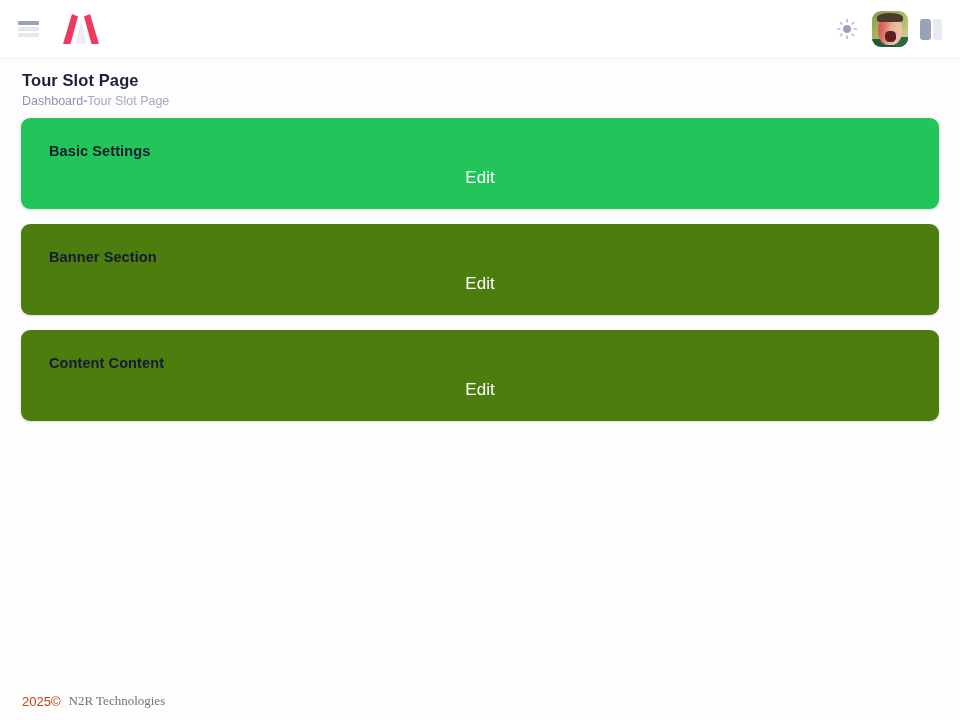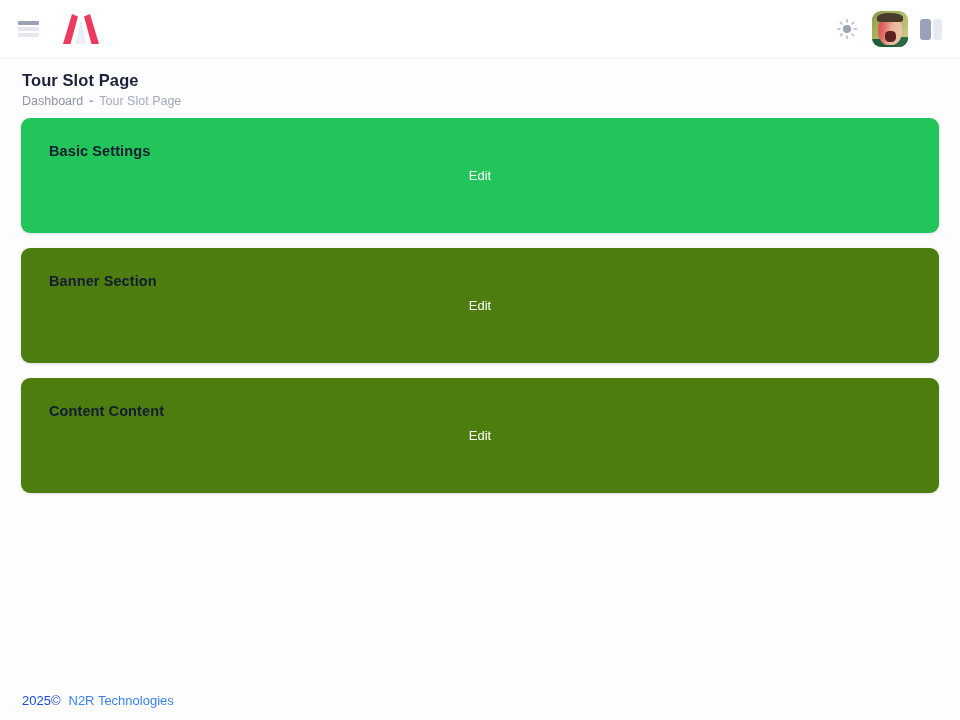"Dashboard" .breadcrumb { gap: 6px -> none }
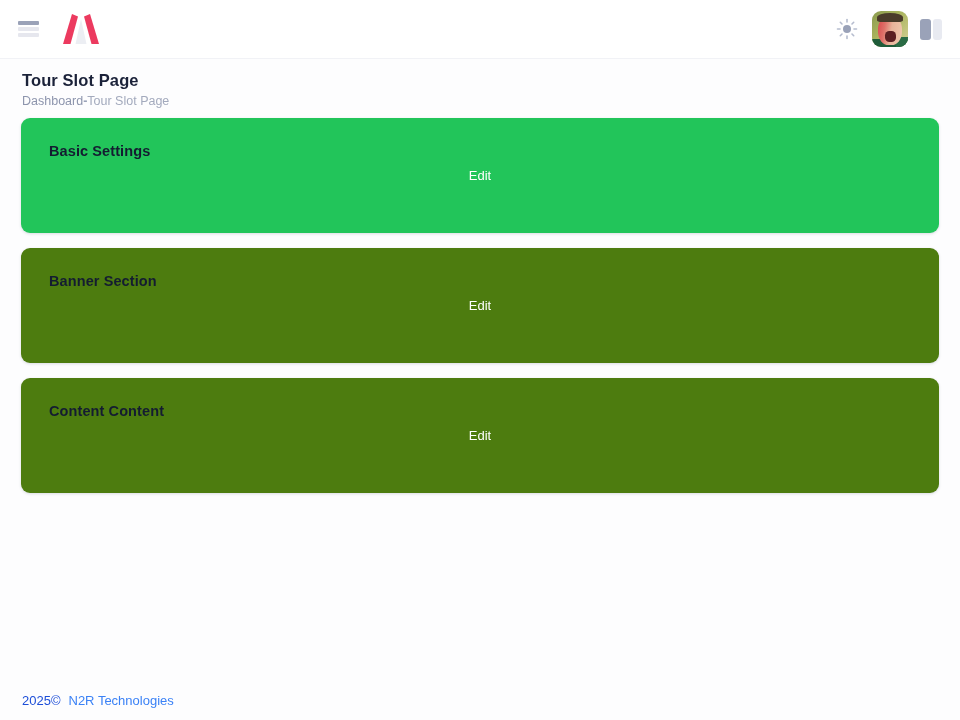"Basic Settings" .section-card { height: 115px -> 91px }
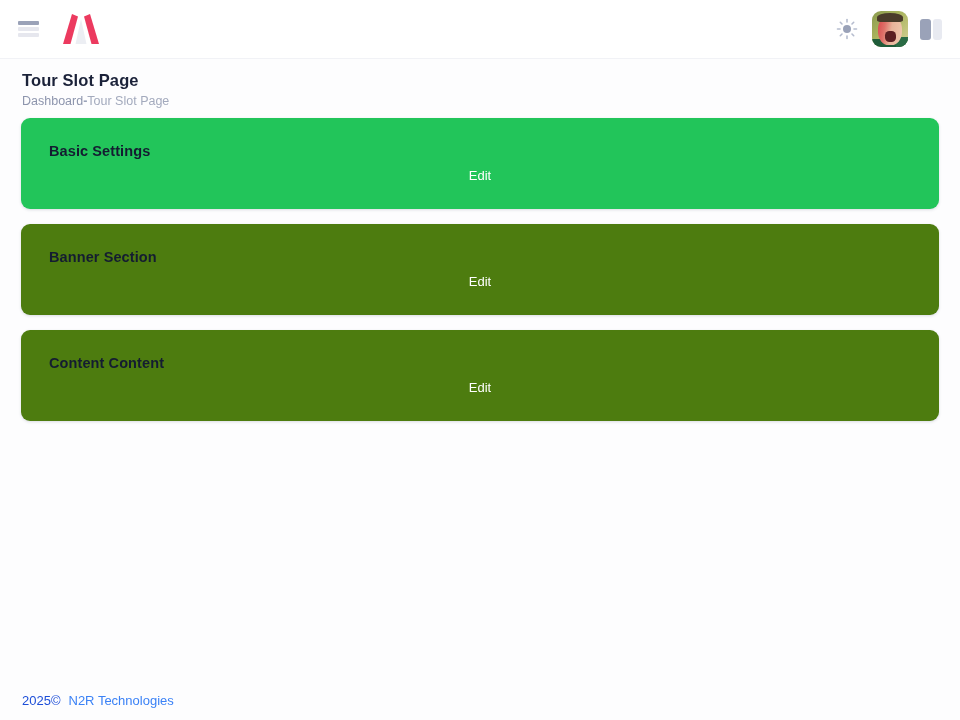"Edit" .card-edit { font-size: 13px -> 17px }
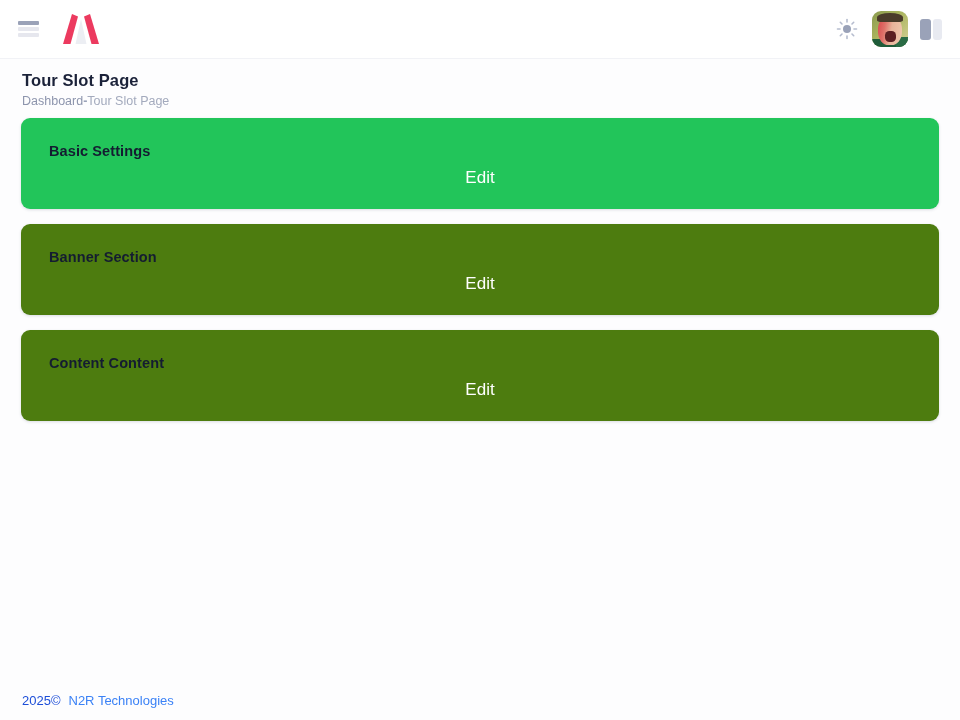"2025©" .footer .year { color: #1d4ed8 -> #c2410c }
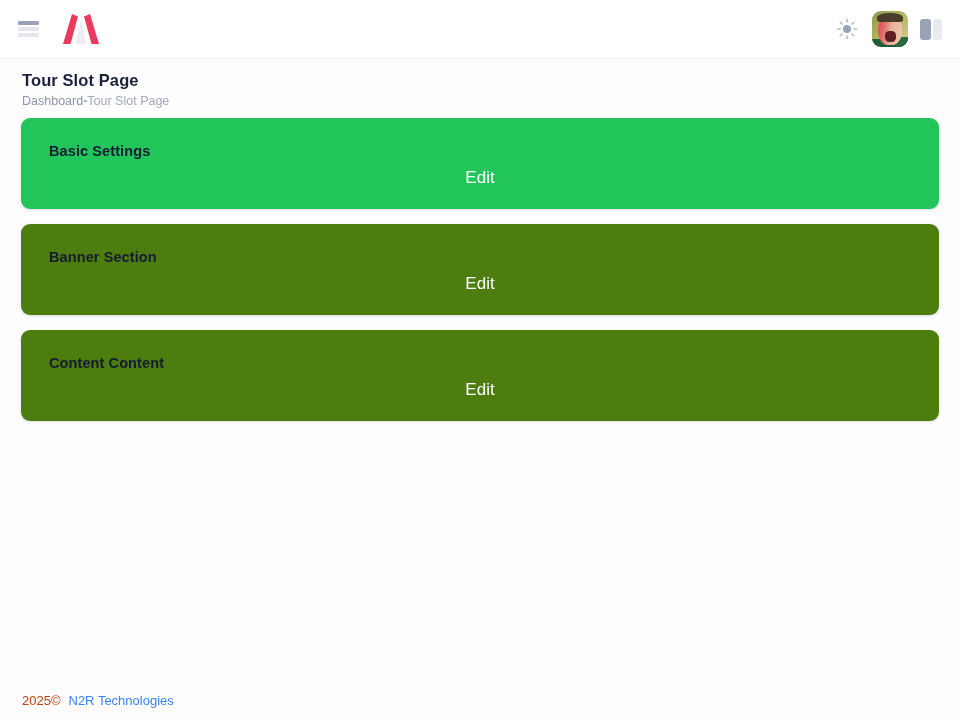"N2R Technologies" .footer .company { color: #3b82f6 -> #737373; font-family: none -> Liberation Serif, serif }
